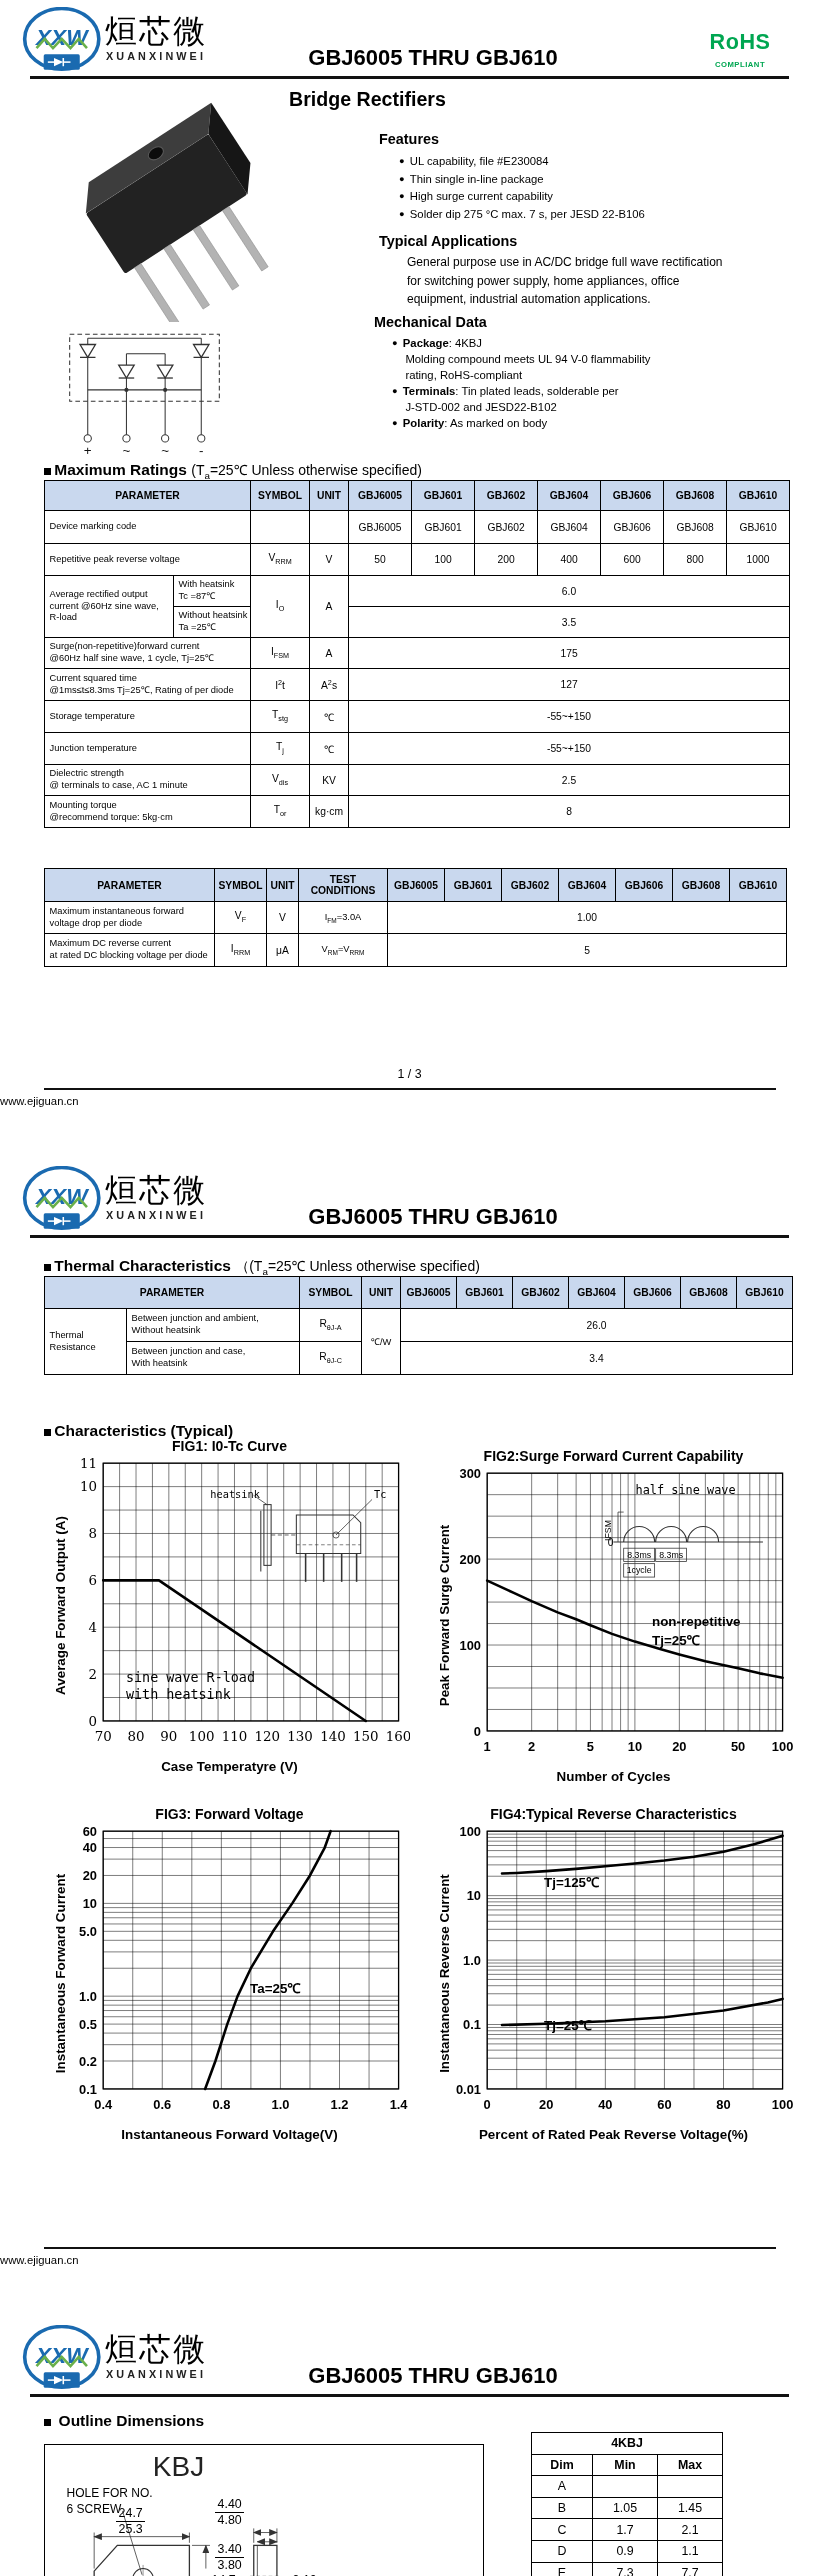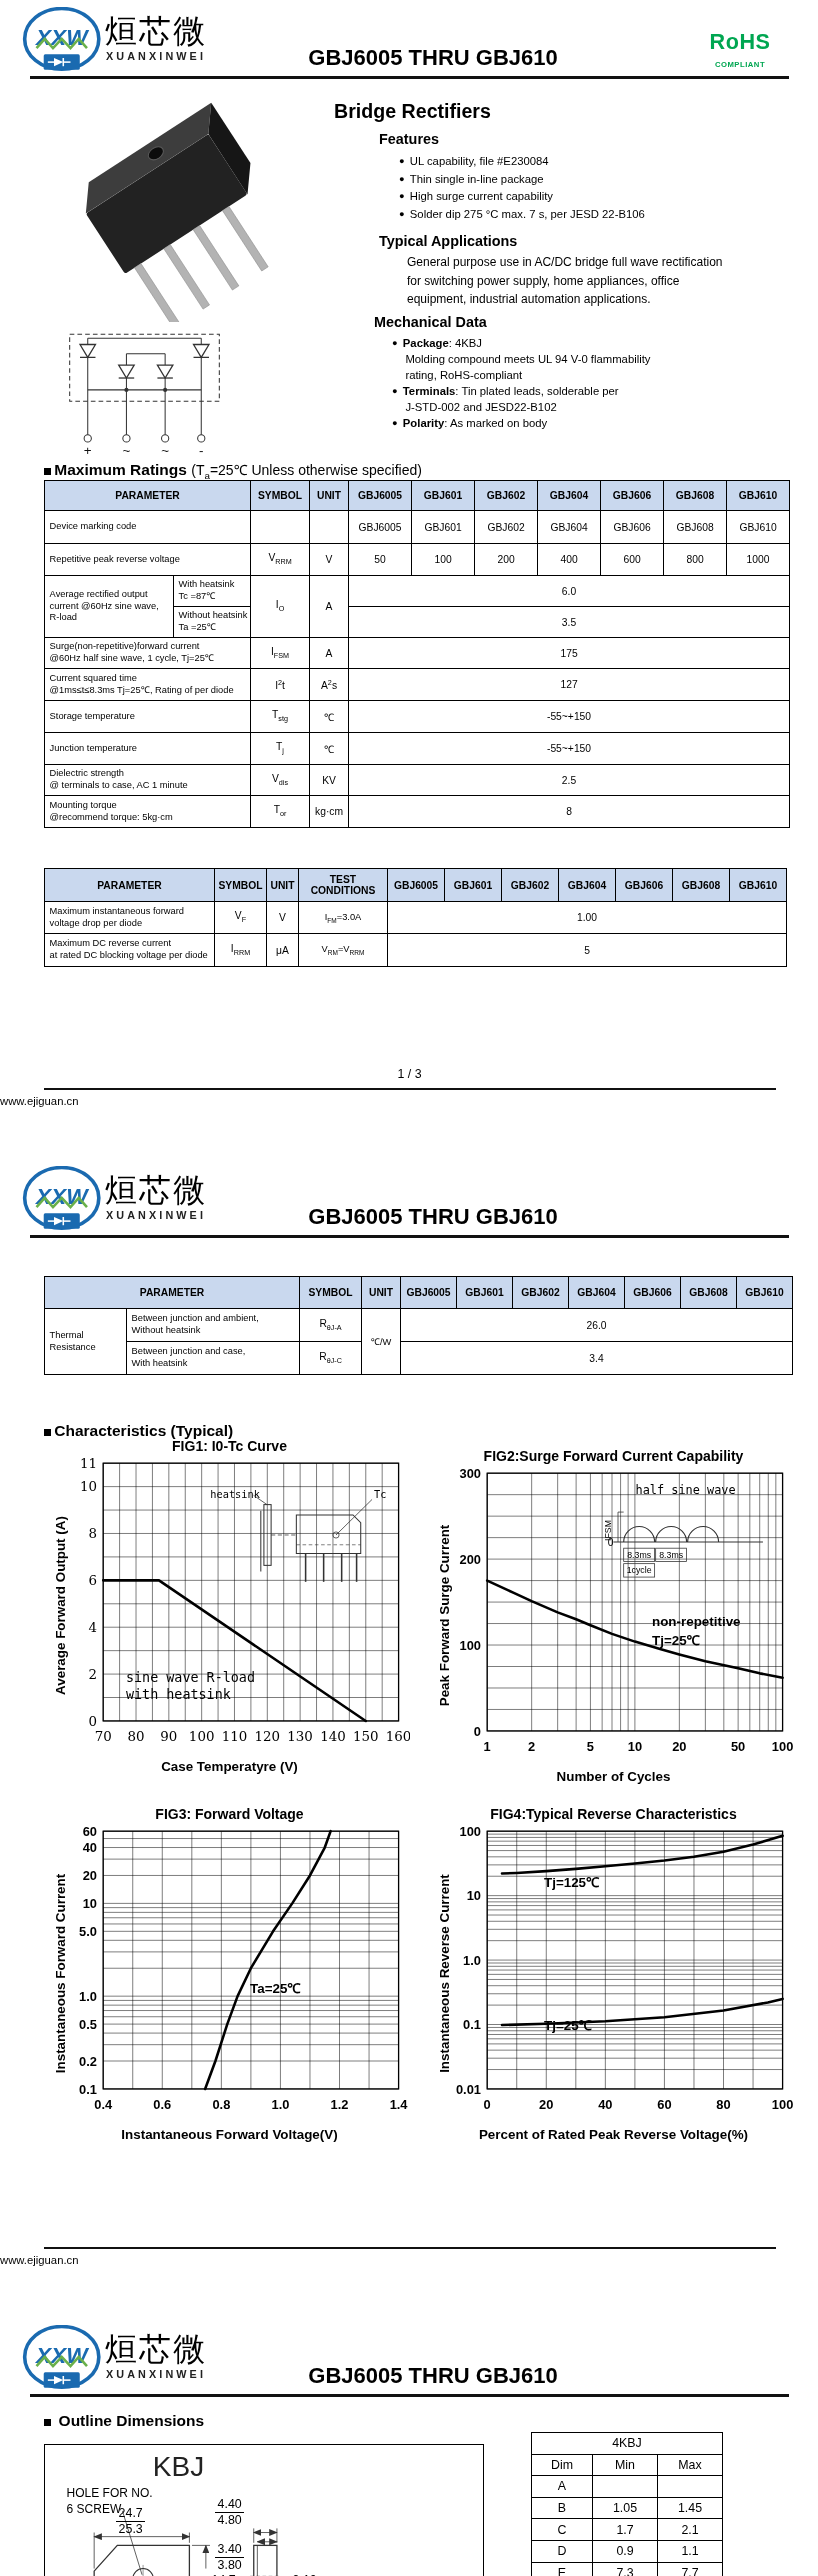"Bridge Rectifiers" div.abs { text-align: center -> none; top: 100px -> 88px }
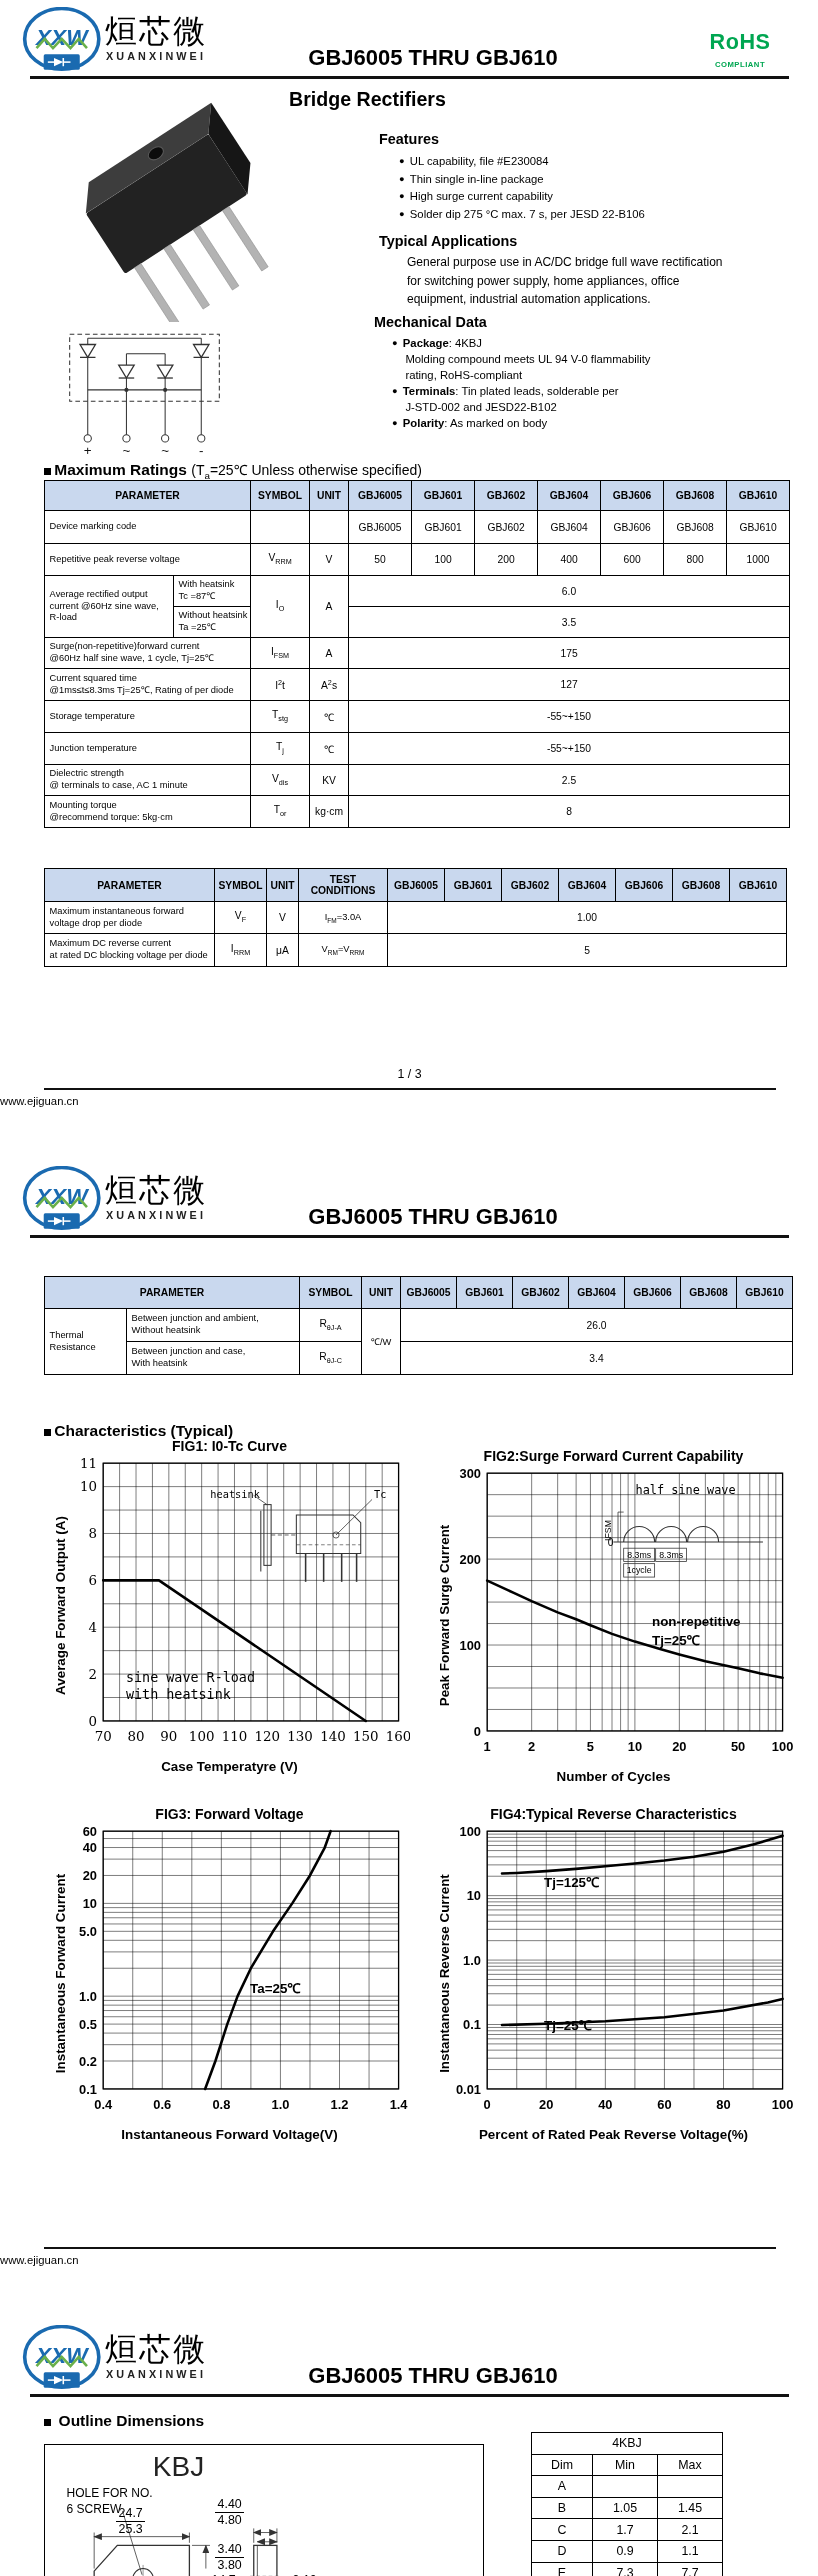"Thermal Characteristics （(Ta=25℃ Unless" div.sec { html: none -> <div> <span></span><span>Thermal Characteristics</span> <span>（<span>(T</span><sub>a</sub><span>=25℃ Unless otherwise specified)</span></span> </div> }
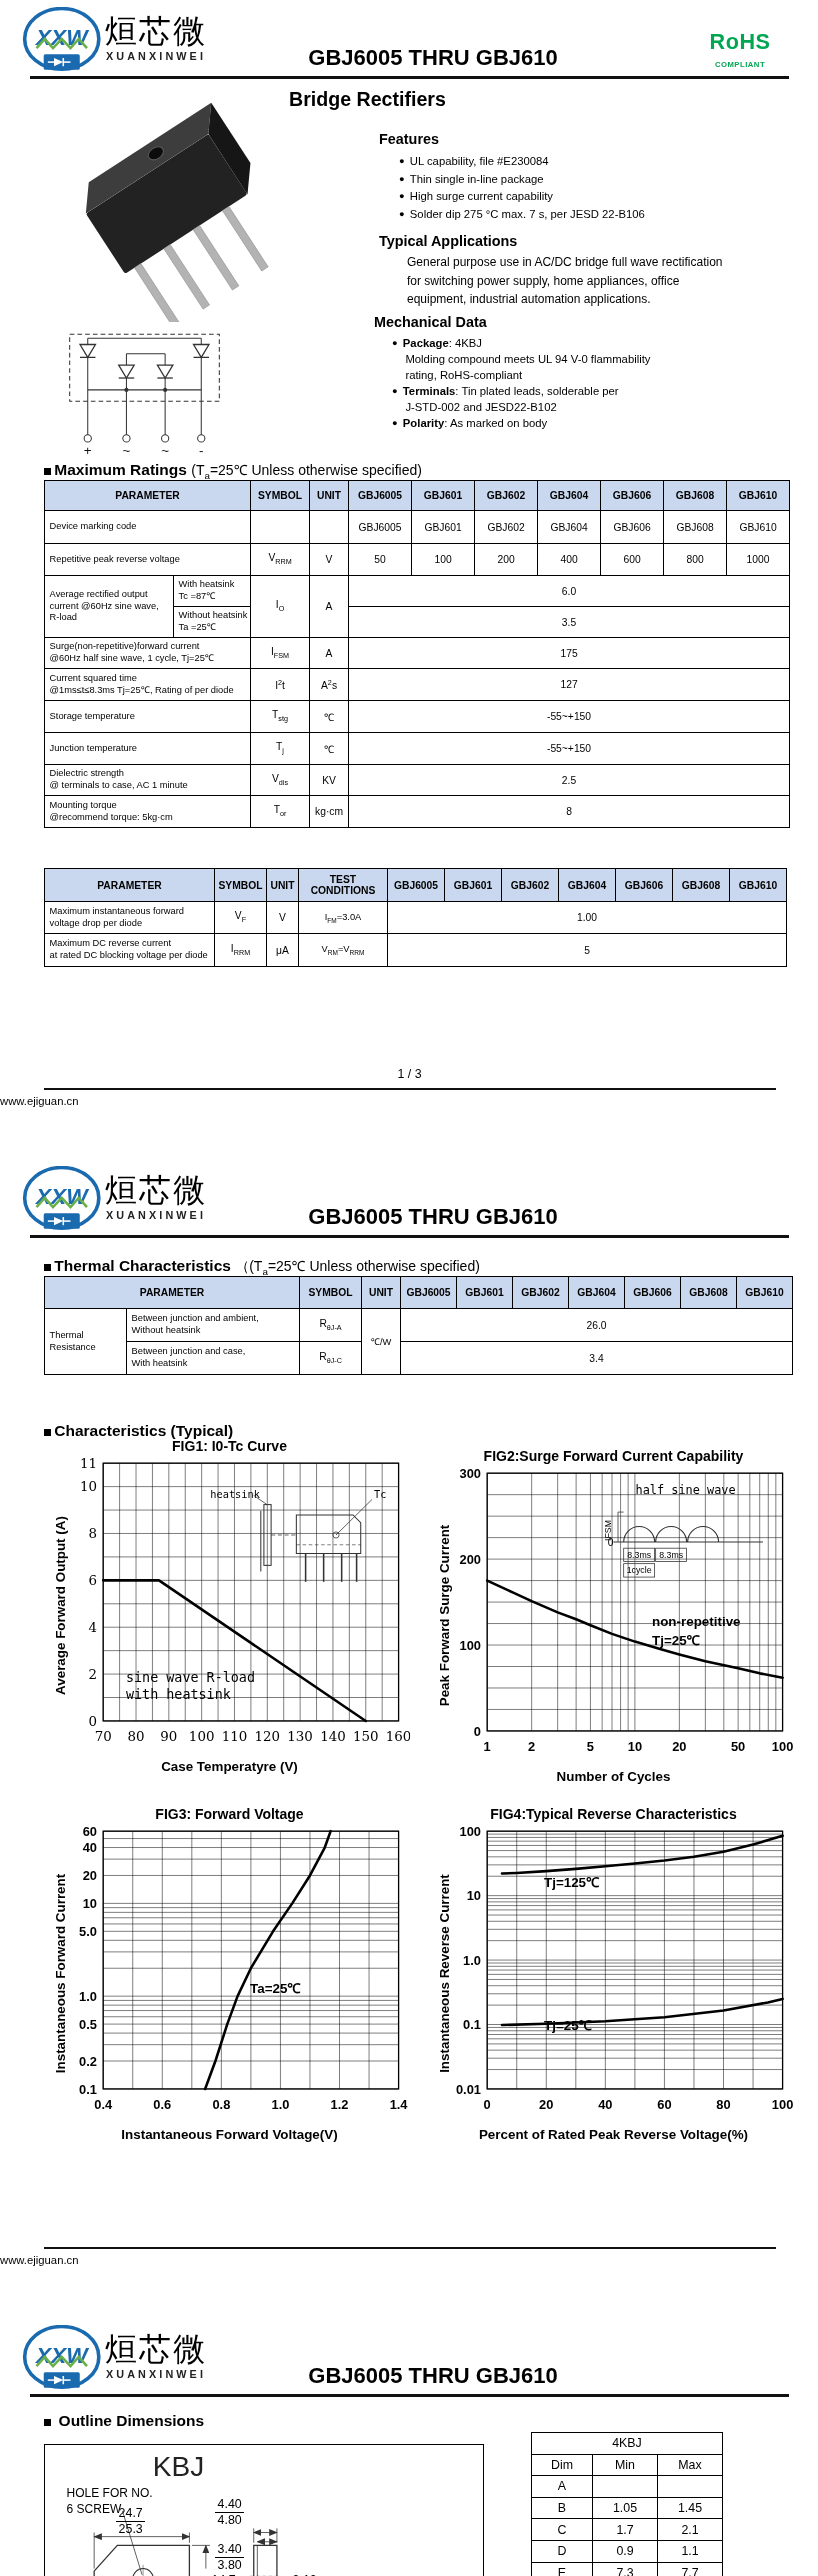"4KBJ" .kt th { font-weight: normal -> bold }
